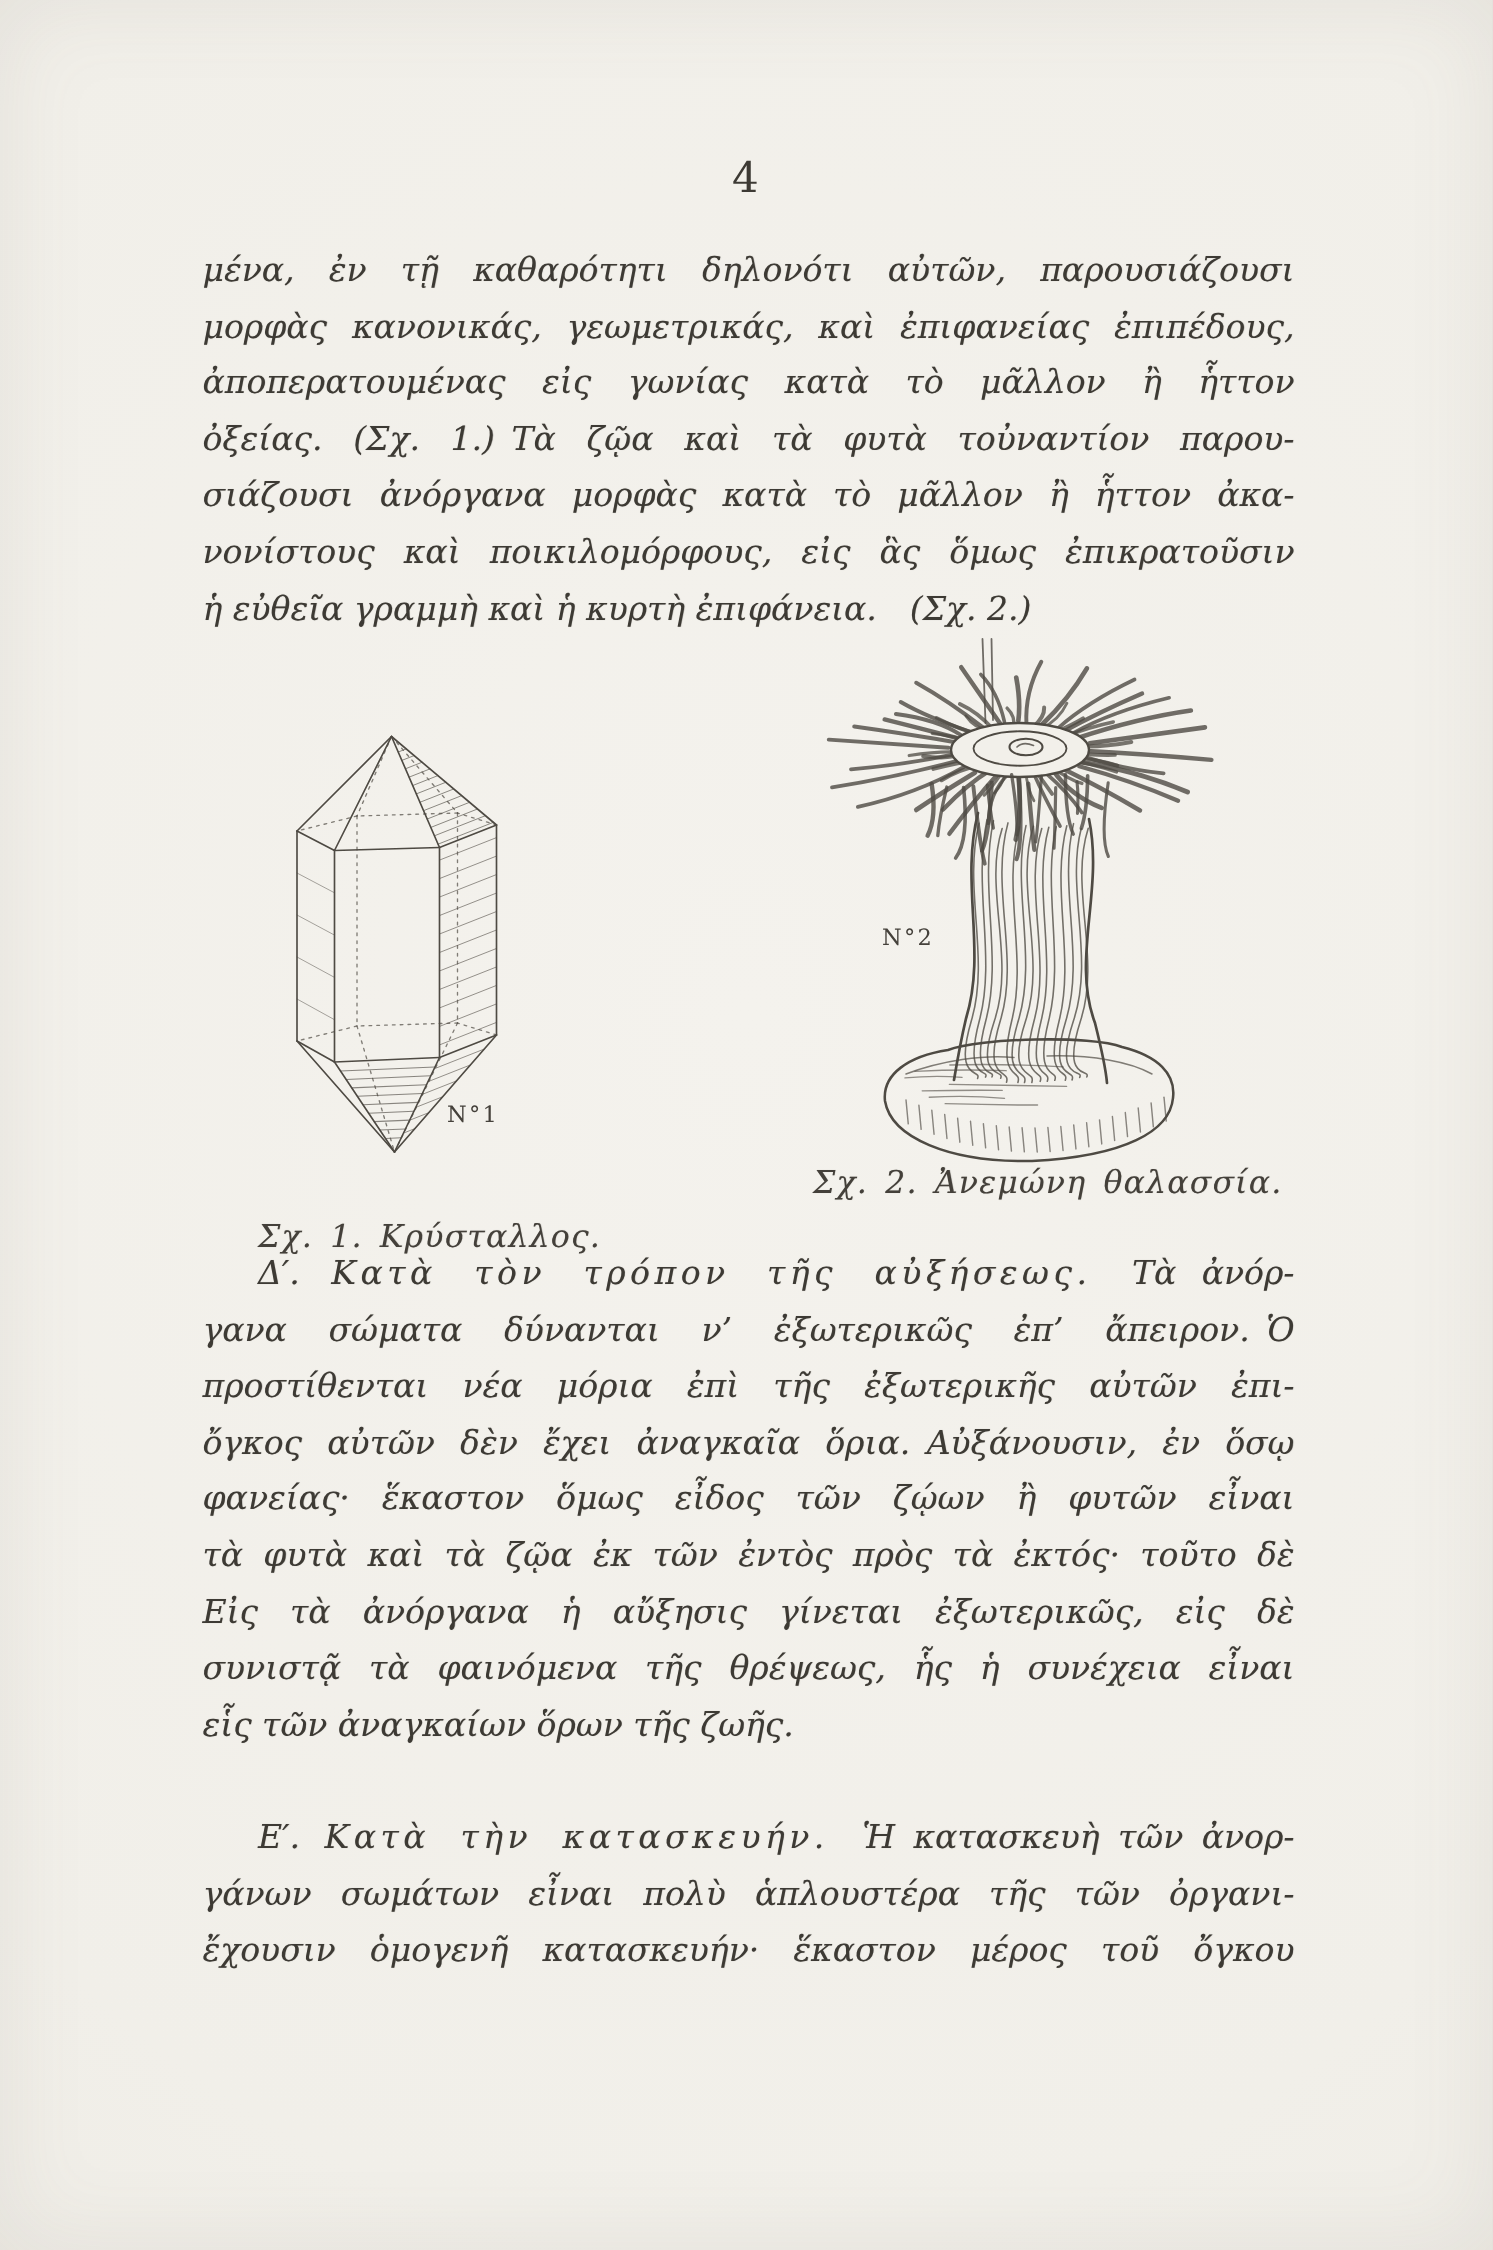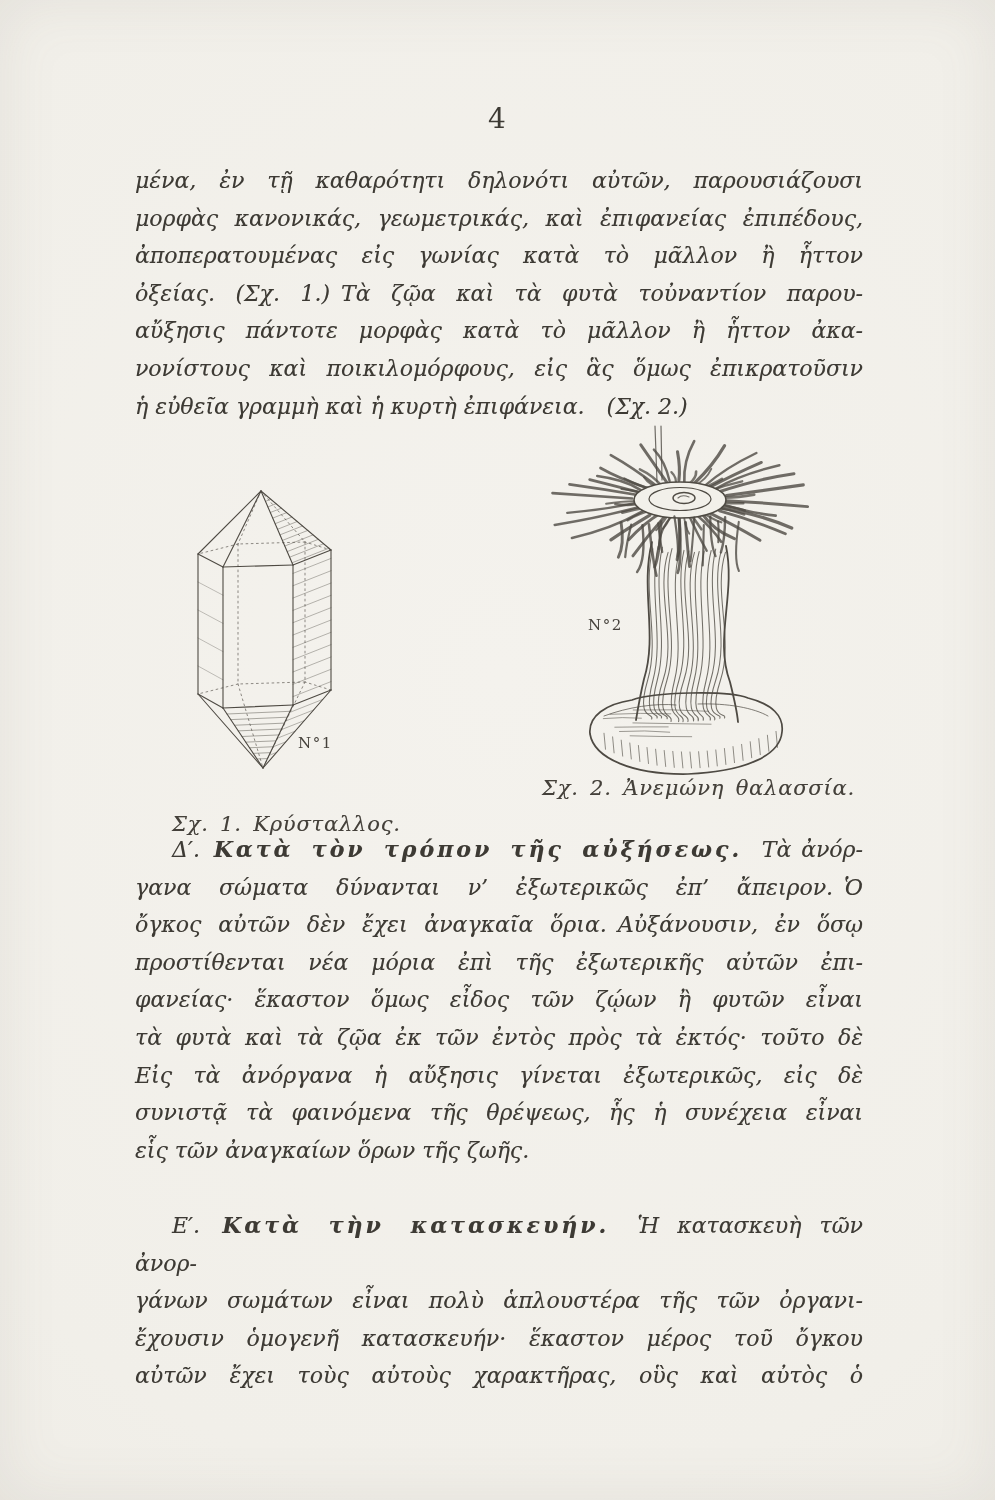"αὔξησις πάντοτε μορφὰς κατὰ τὸ" div.line { text: αὔξησις πάντοτε -> σιάζουσι ἀνόργανα }
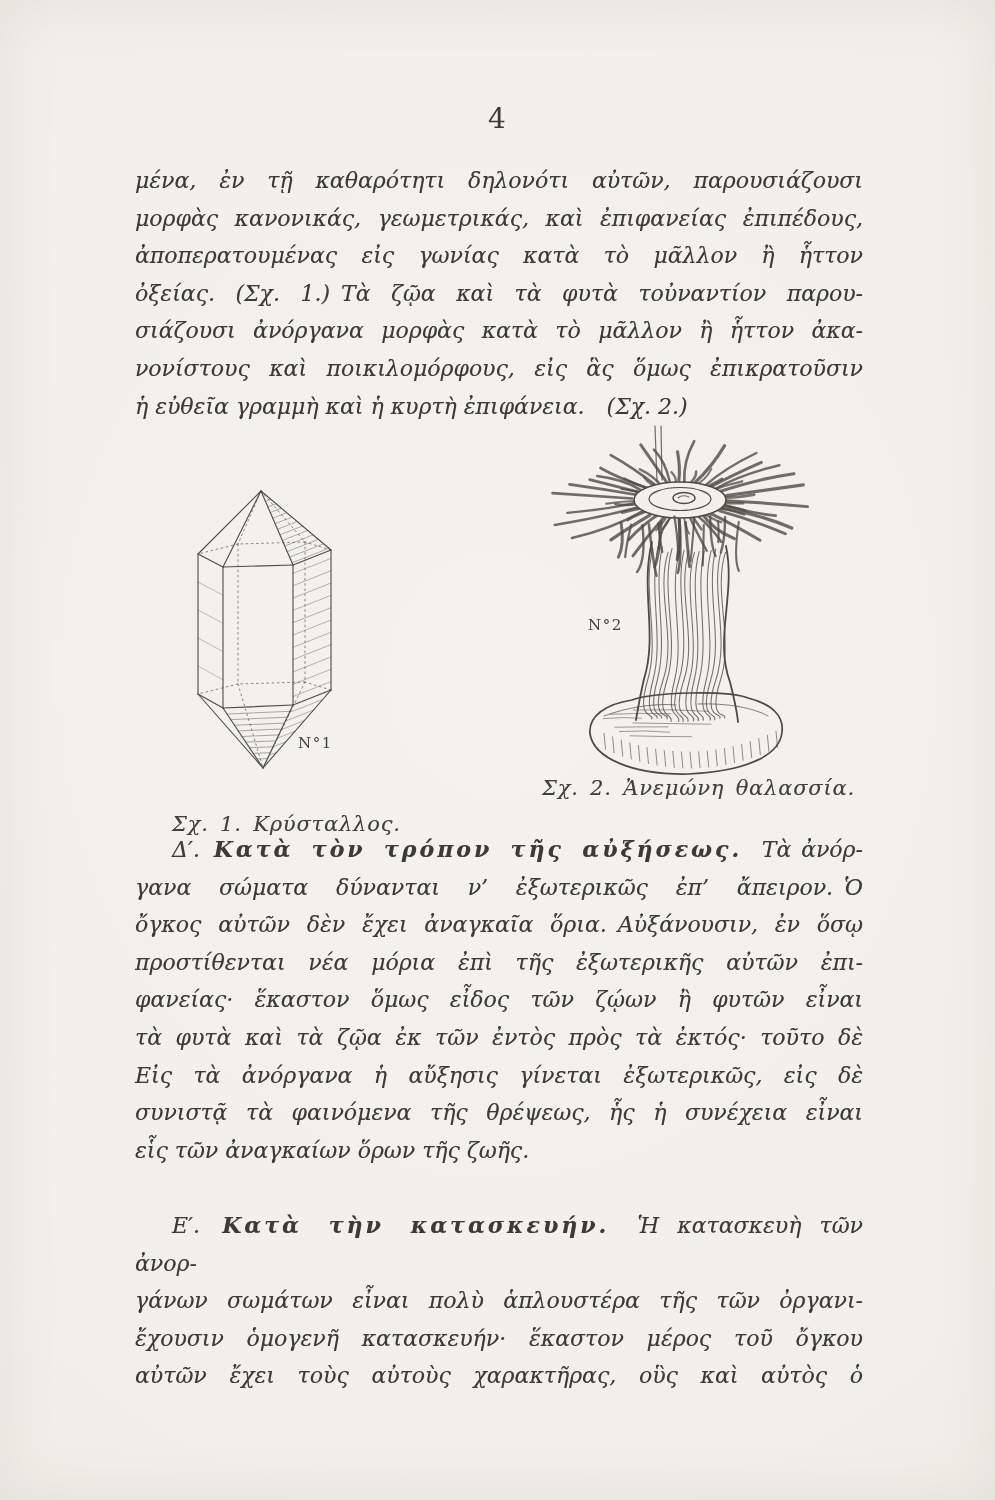"Κατὰ τὸν τρόπον τῆς αὐξήσεως." .spaced { font-weight: bold -> none }
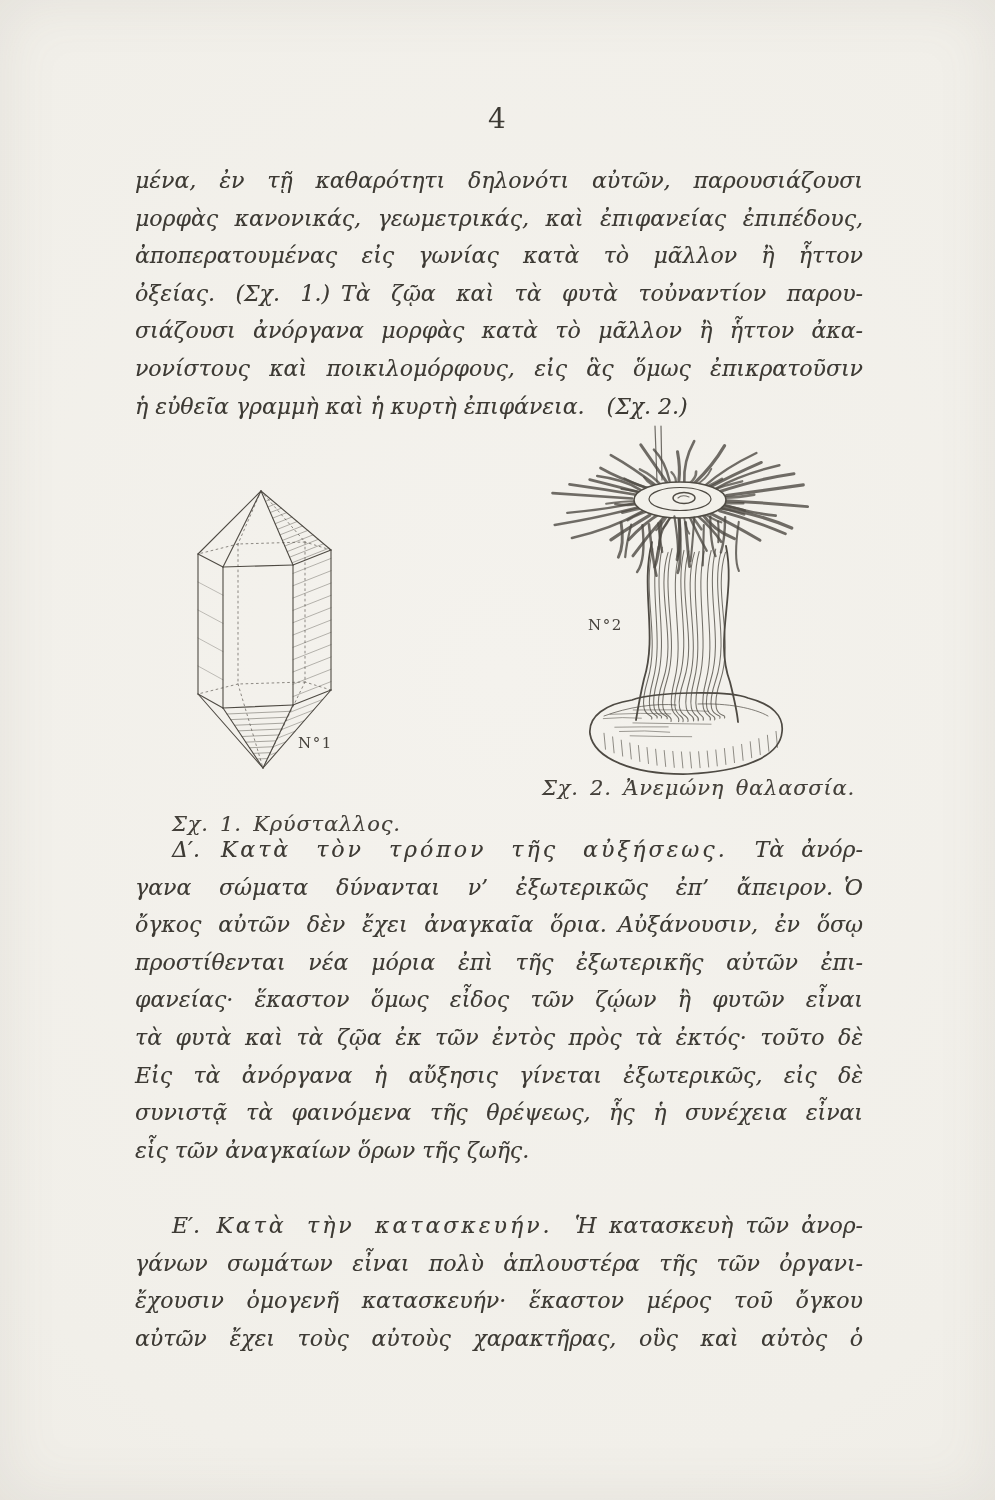"ὄγκος αὐτῶν δὲν ἔχει ἀναγκαῖα" div.line { order: before "προστίθενται νέα μόρια ἐπὶ τῆς" -> after "προστίθενται νέα μόρια ἐπὶ τῆς" }
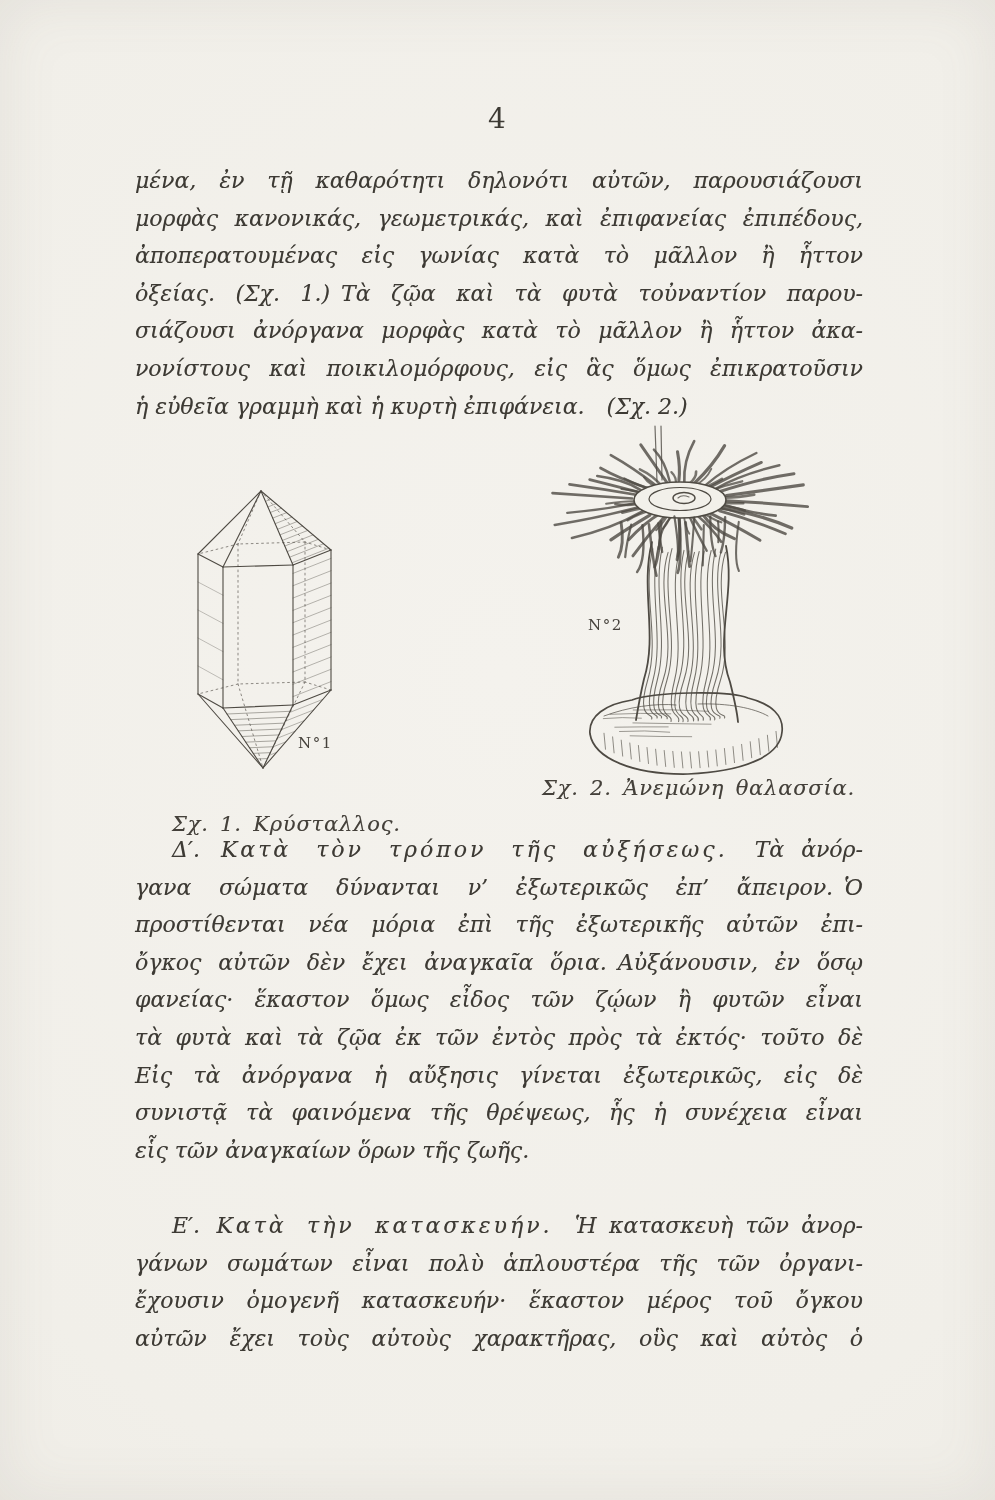"αὐτῶν ἔχει τοὺς αὐτοὺς χαρακτῆρας," div.line { html: <div>αὐτῶν ἔχει τοὺς αὐτοὺς χαρακτῆρας, οὓς καὶ αὐτὸς ὁ</div> -> none }
